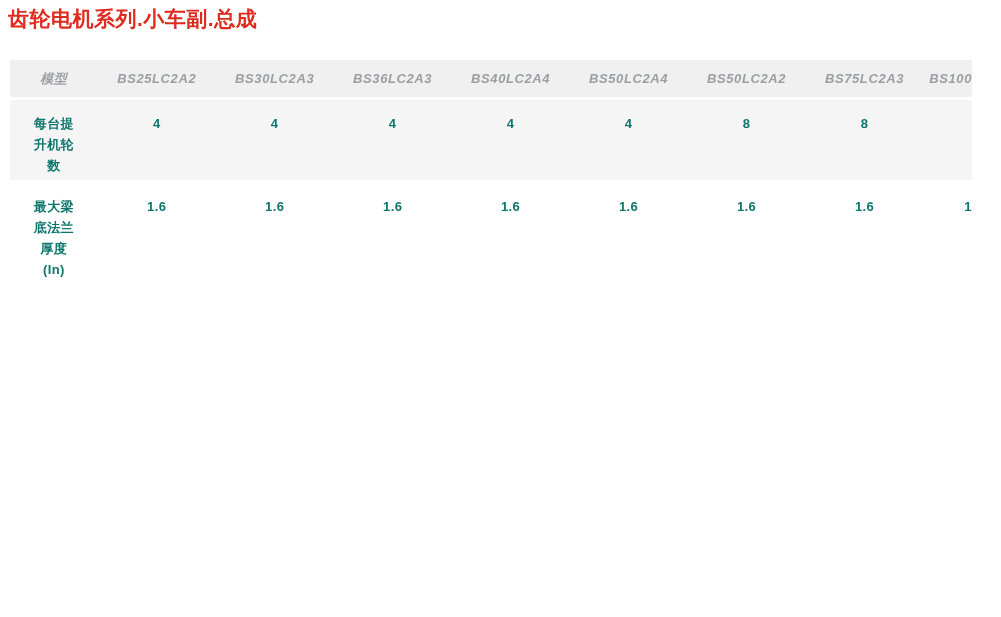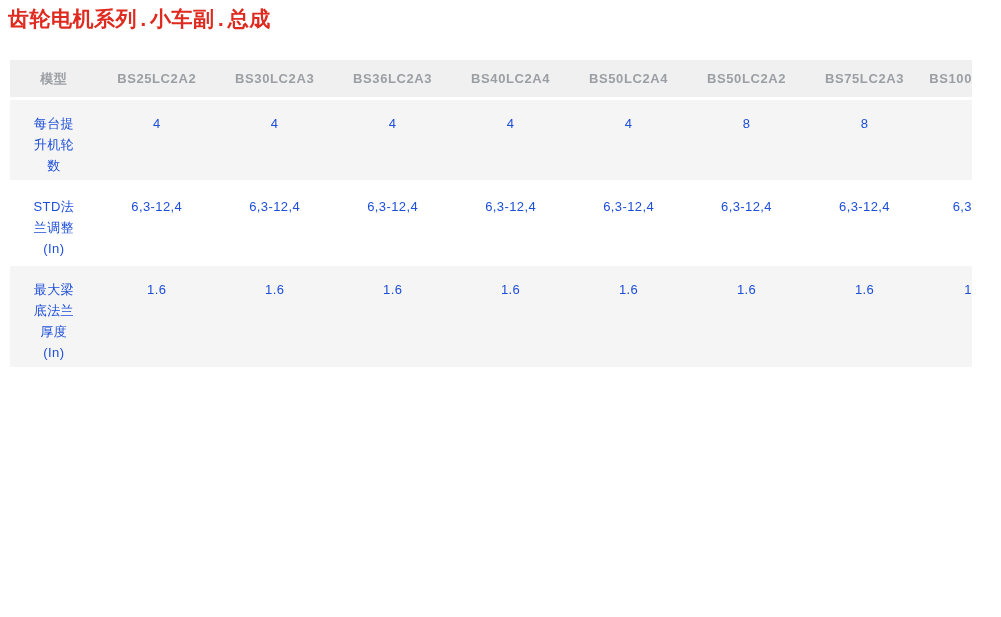"齿轮电机系列.小车副.总成" .page-title { font-family: Liberation Mono, monospace -> none }
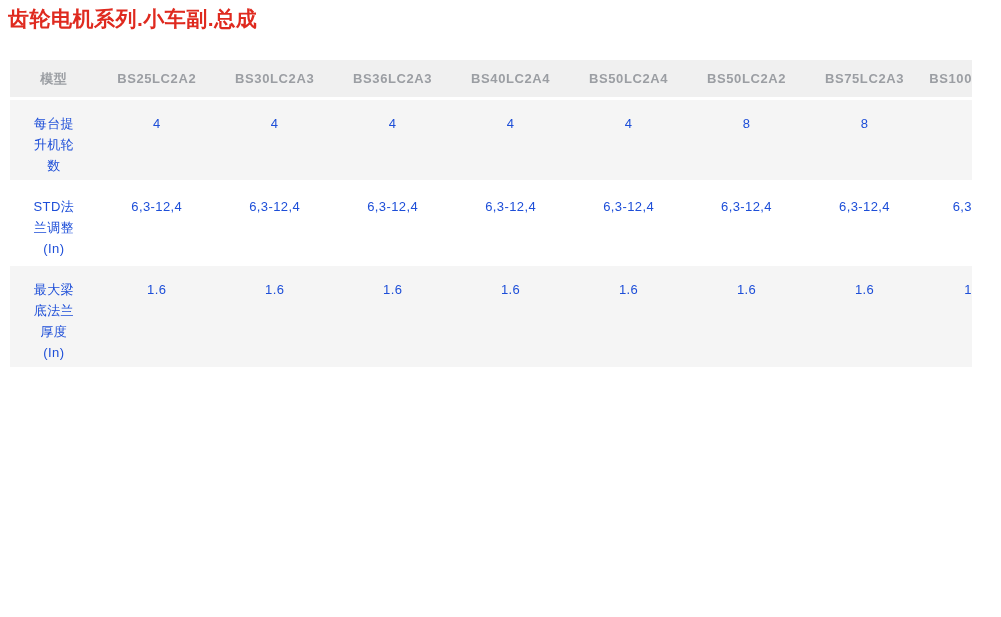"模型" thead th { font-style: none -> italic }
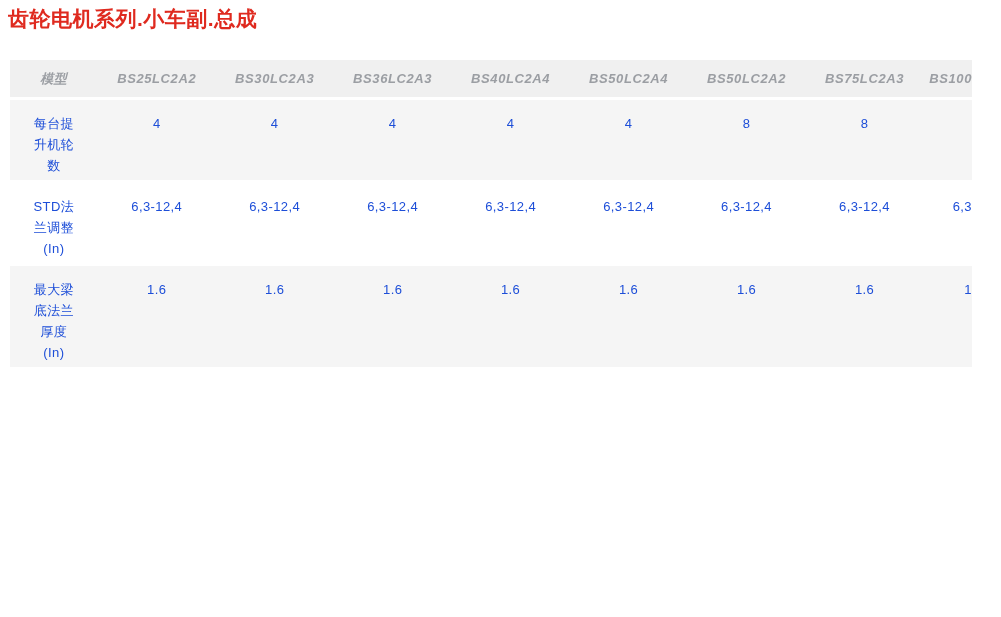"每台提" tbody td { color: #1d4ed8 -> #0f766e; font-weight: normal -> bold }
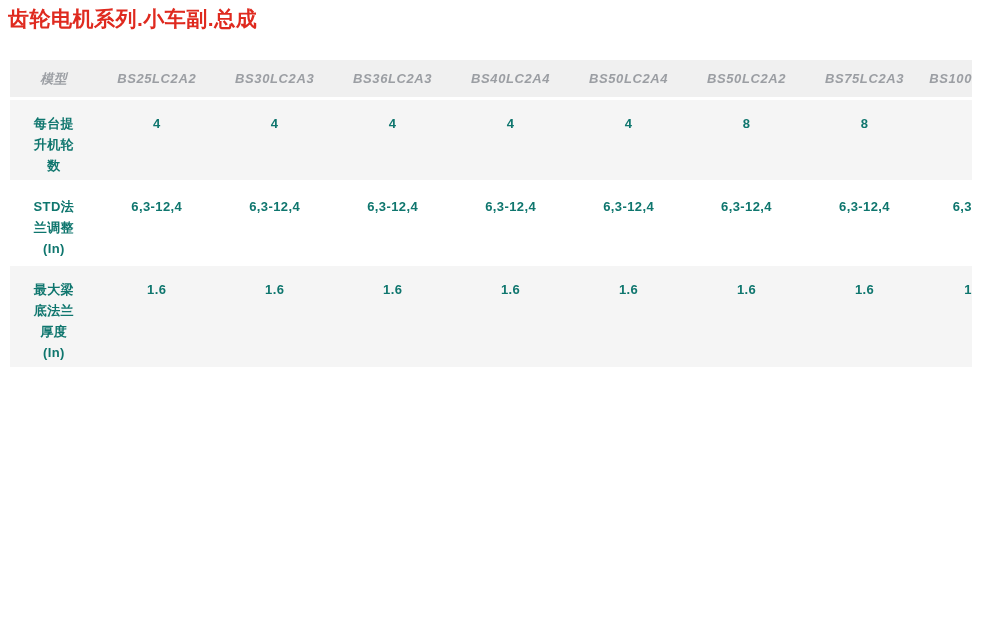"STD法" tr { html: <tr> <td>STD法 兰调整 (In)</td> <td>6,3-12,4</td> <td>6,3-12,4</td> <td>6,3-12,4</td> <td>6,3-12,4</td> <td>6,3-12,4</td> <td>6,3-12,4</td> <td>6,3-12,4</td> <td>6,3</td> </tr> -> none }
